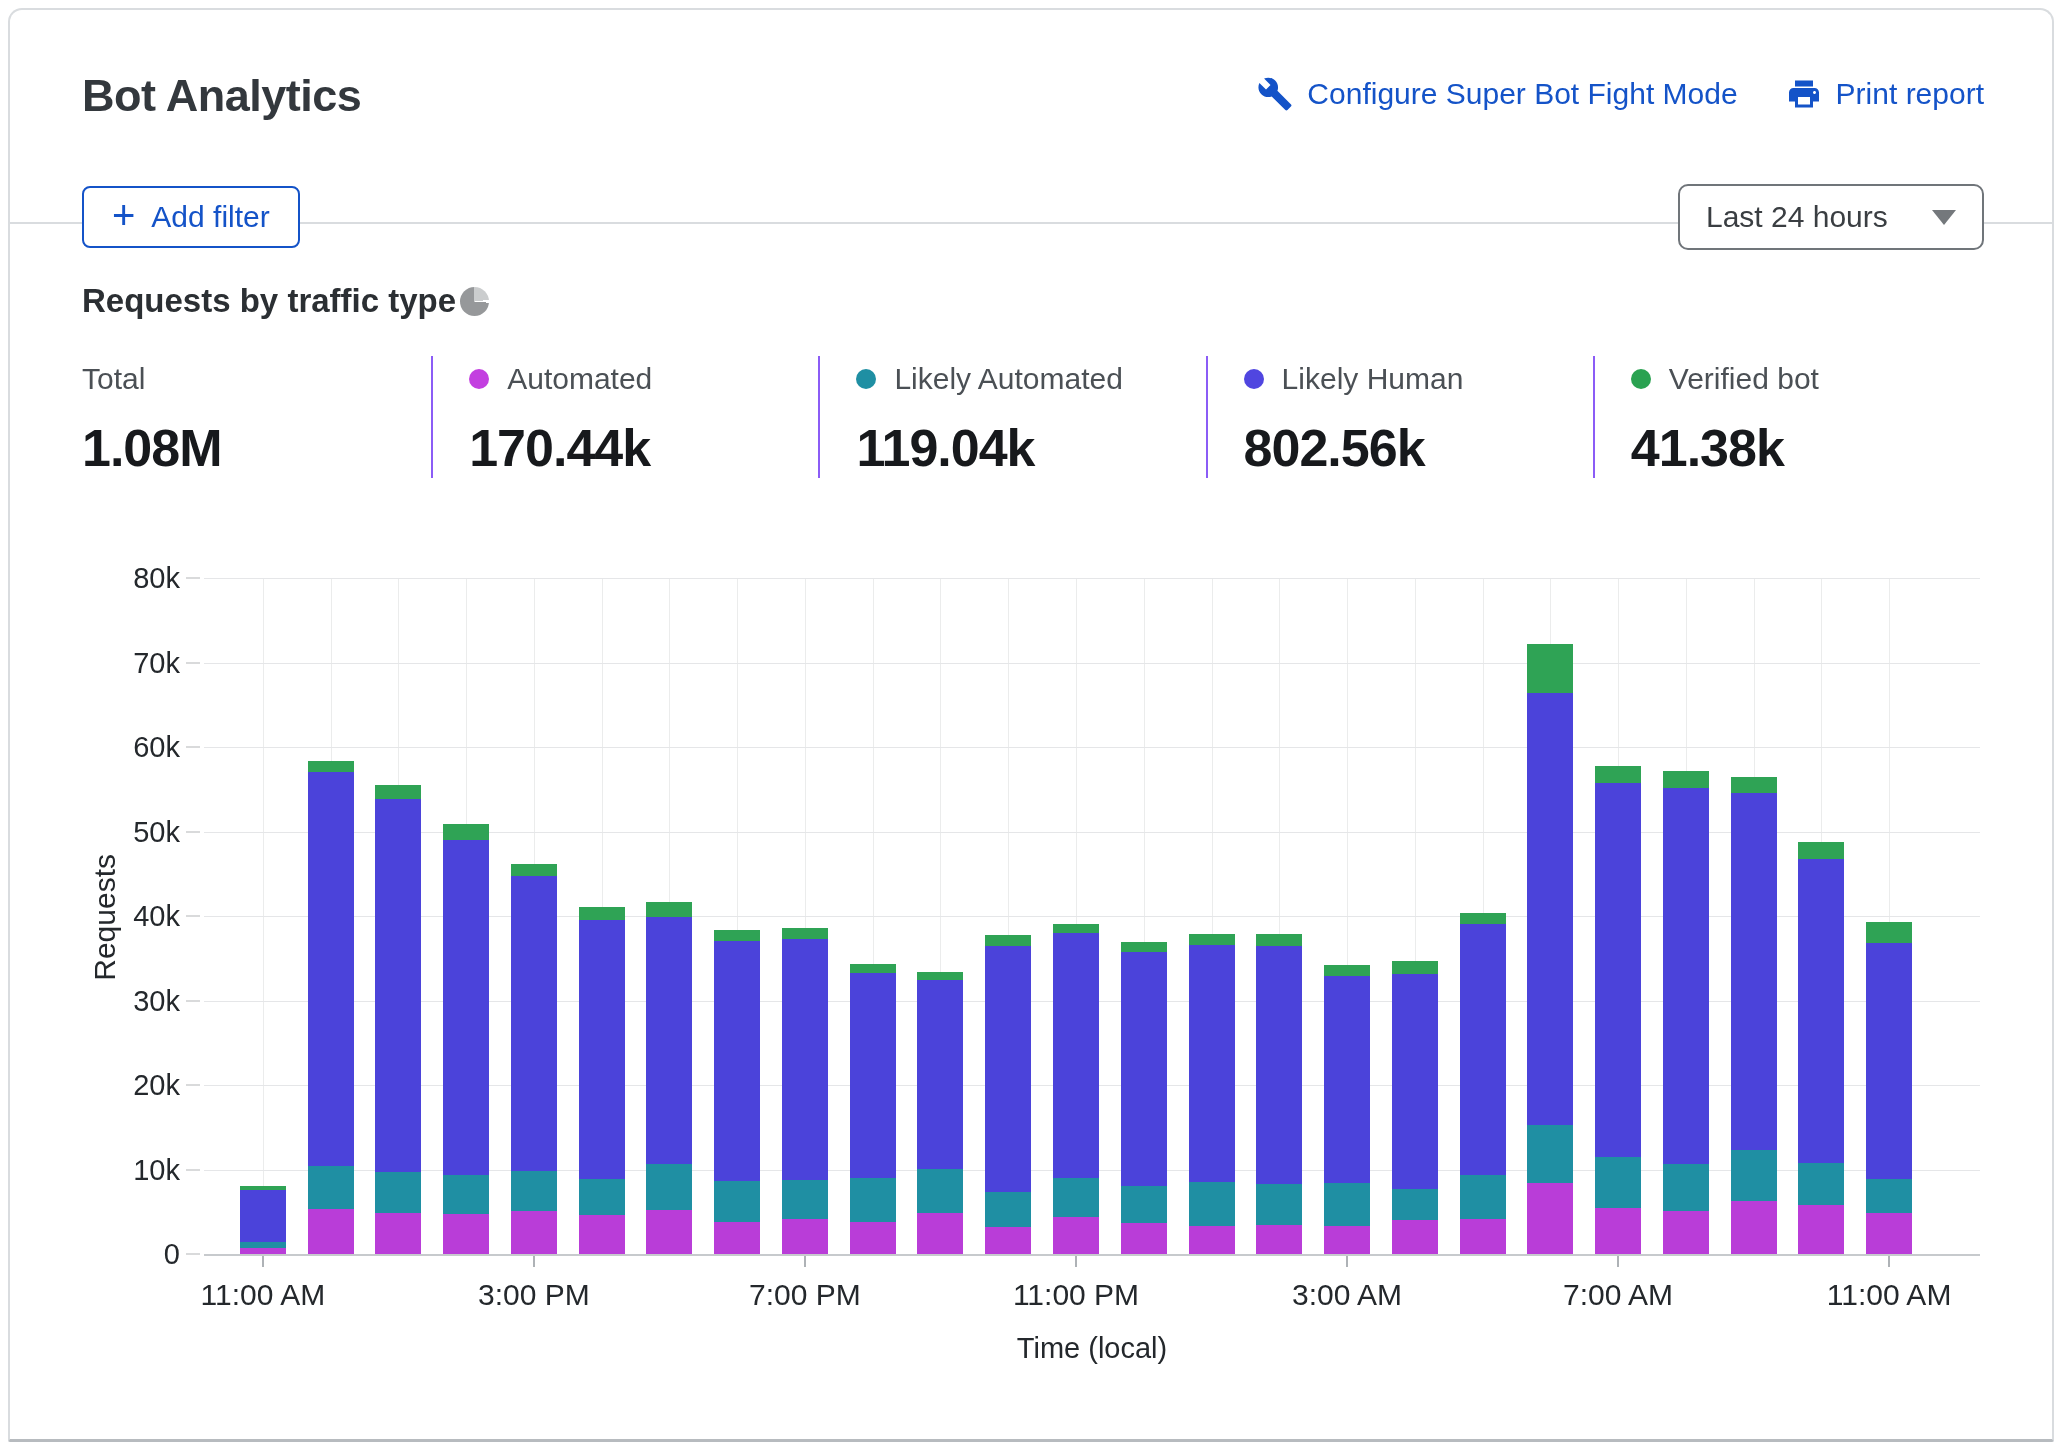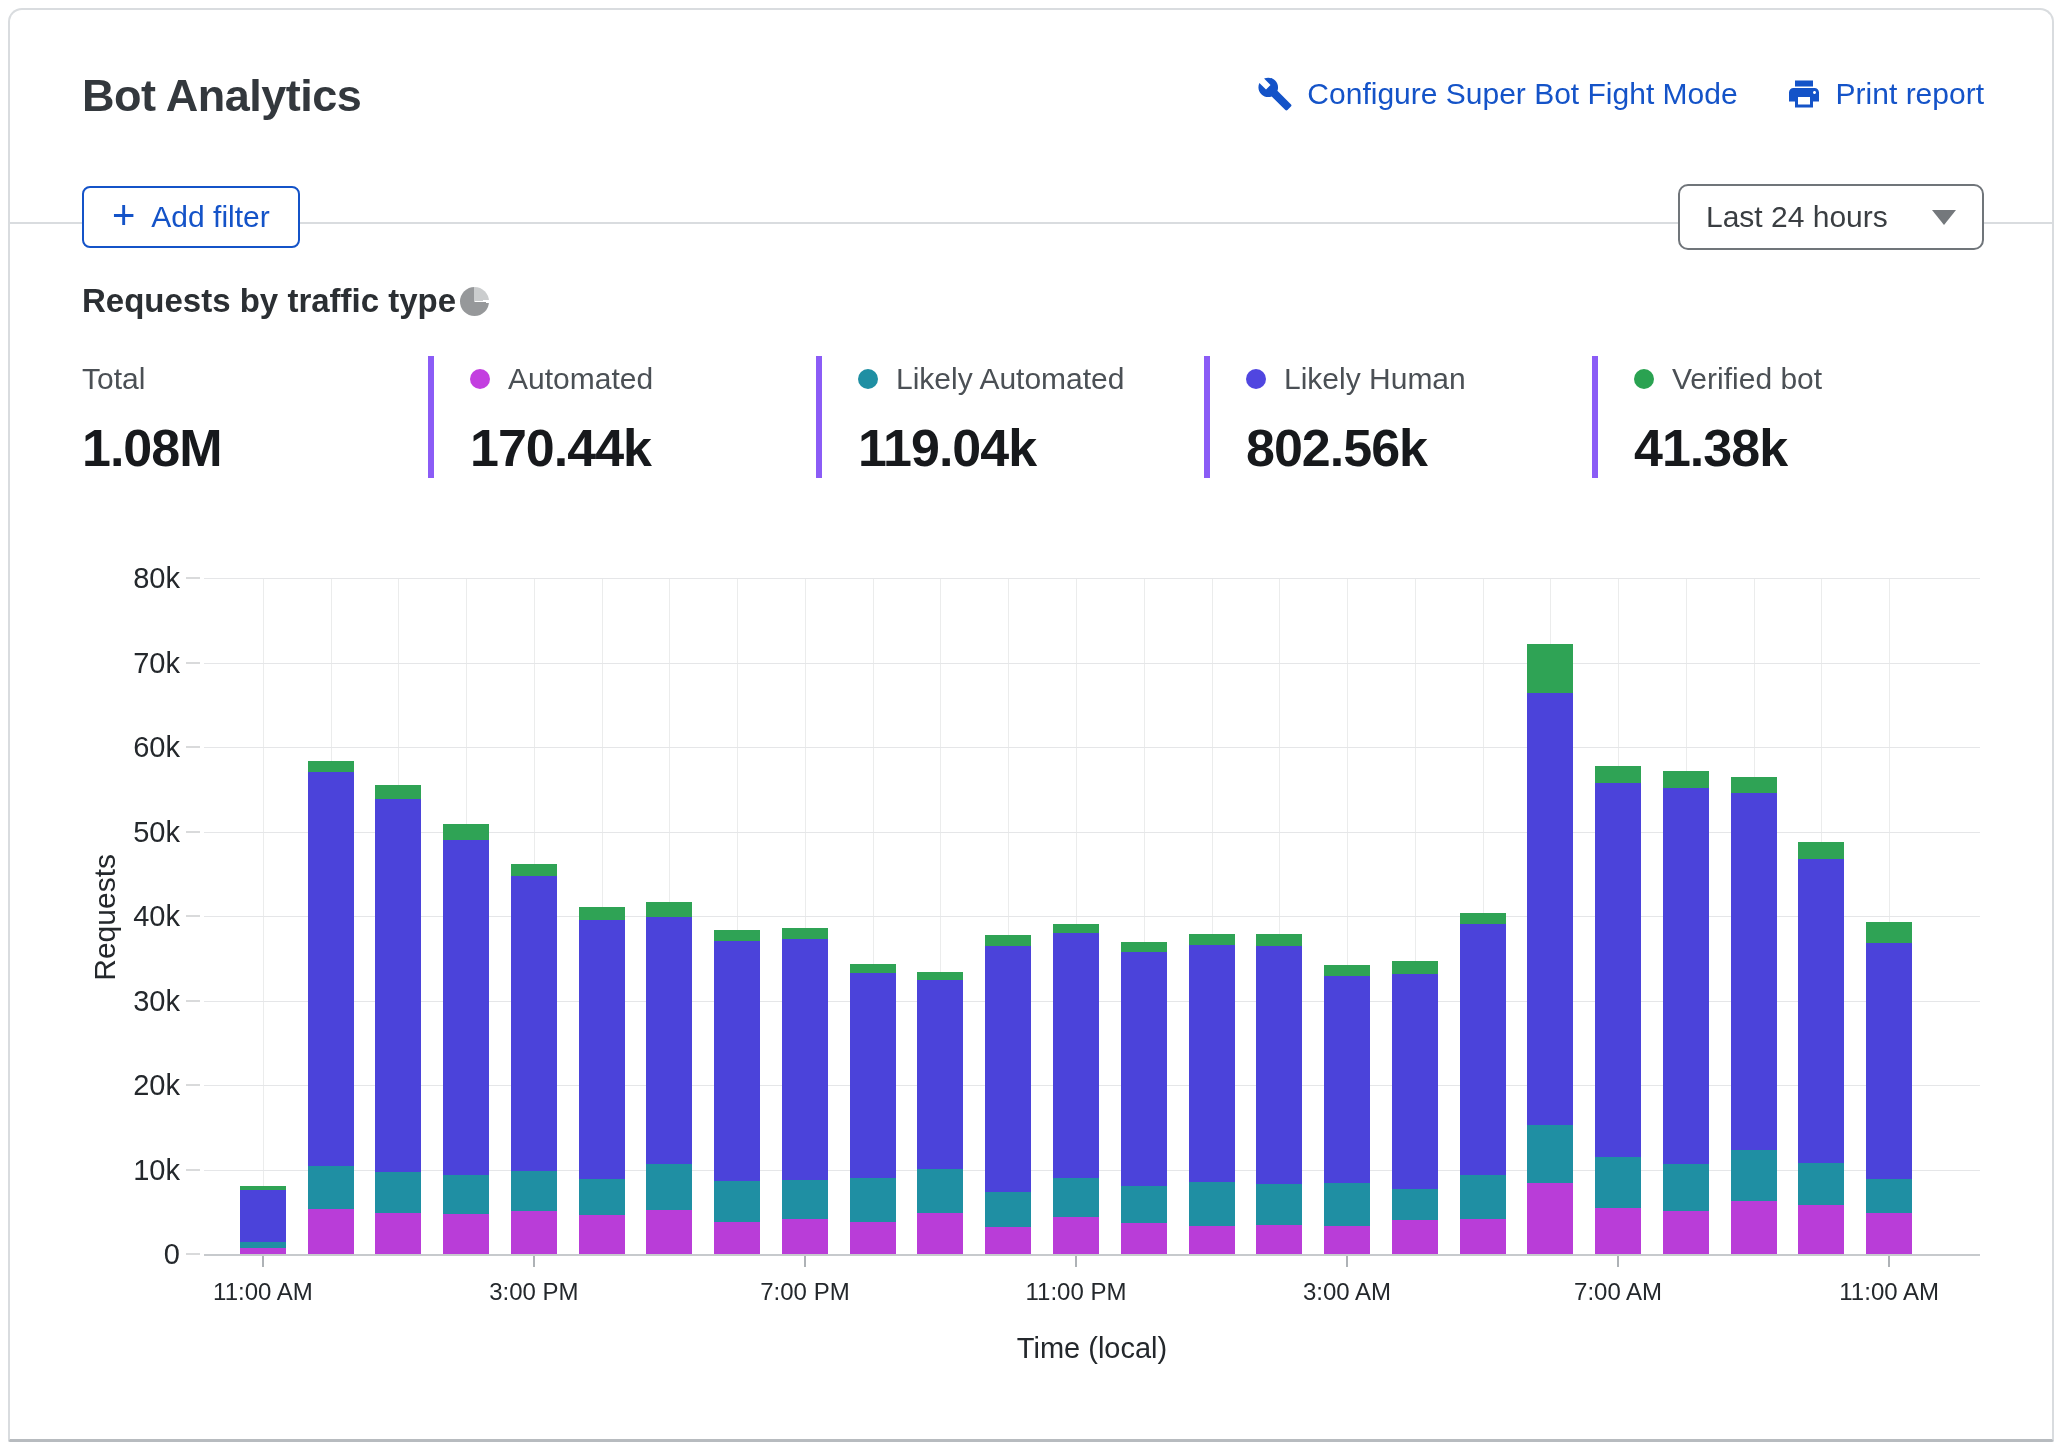"Automated" .stat { border-left: 6px solid #8b5cf6 -> 2px solid #8b5cf6 }
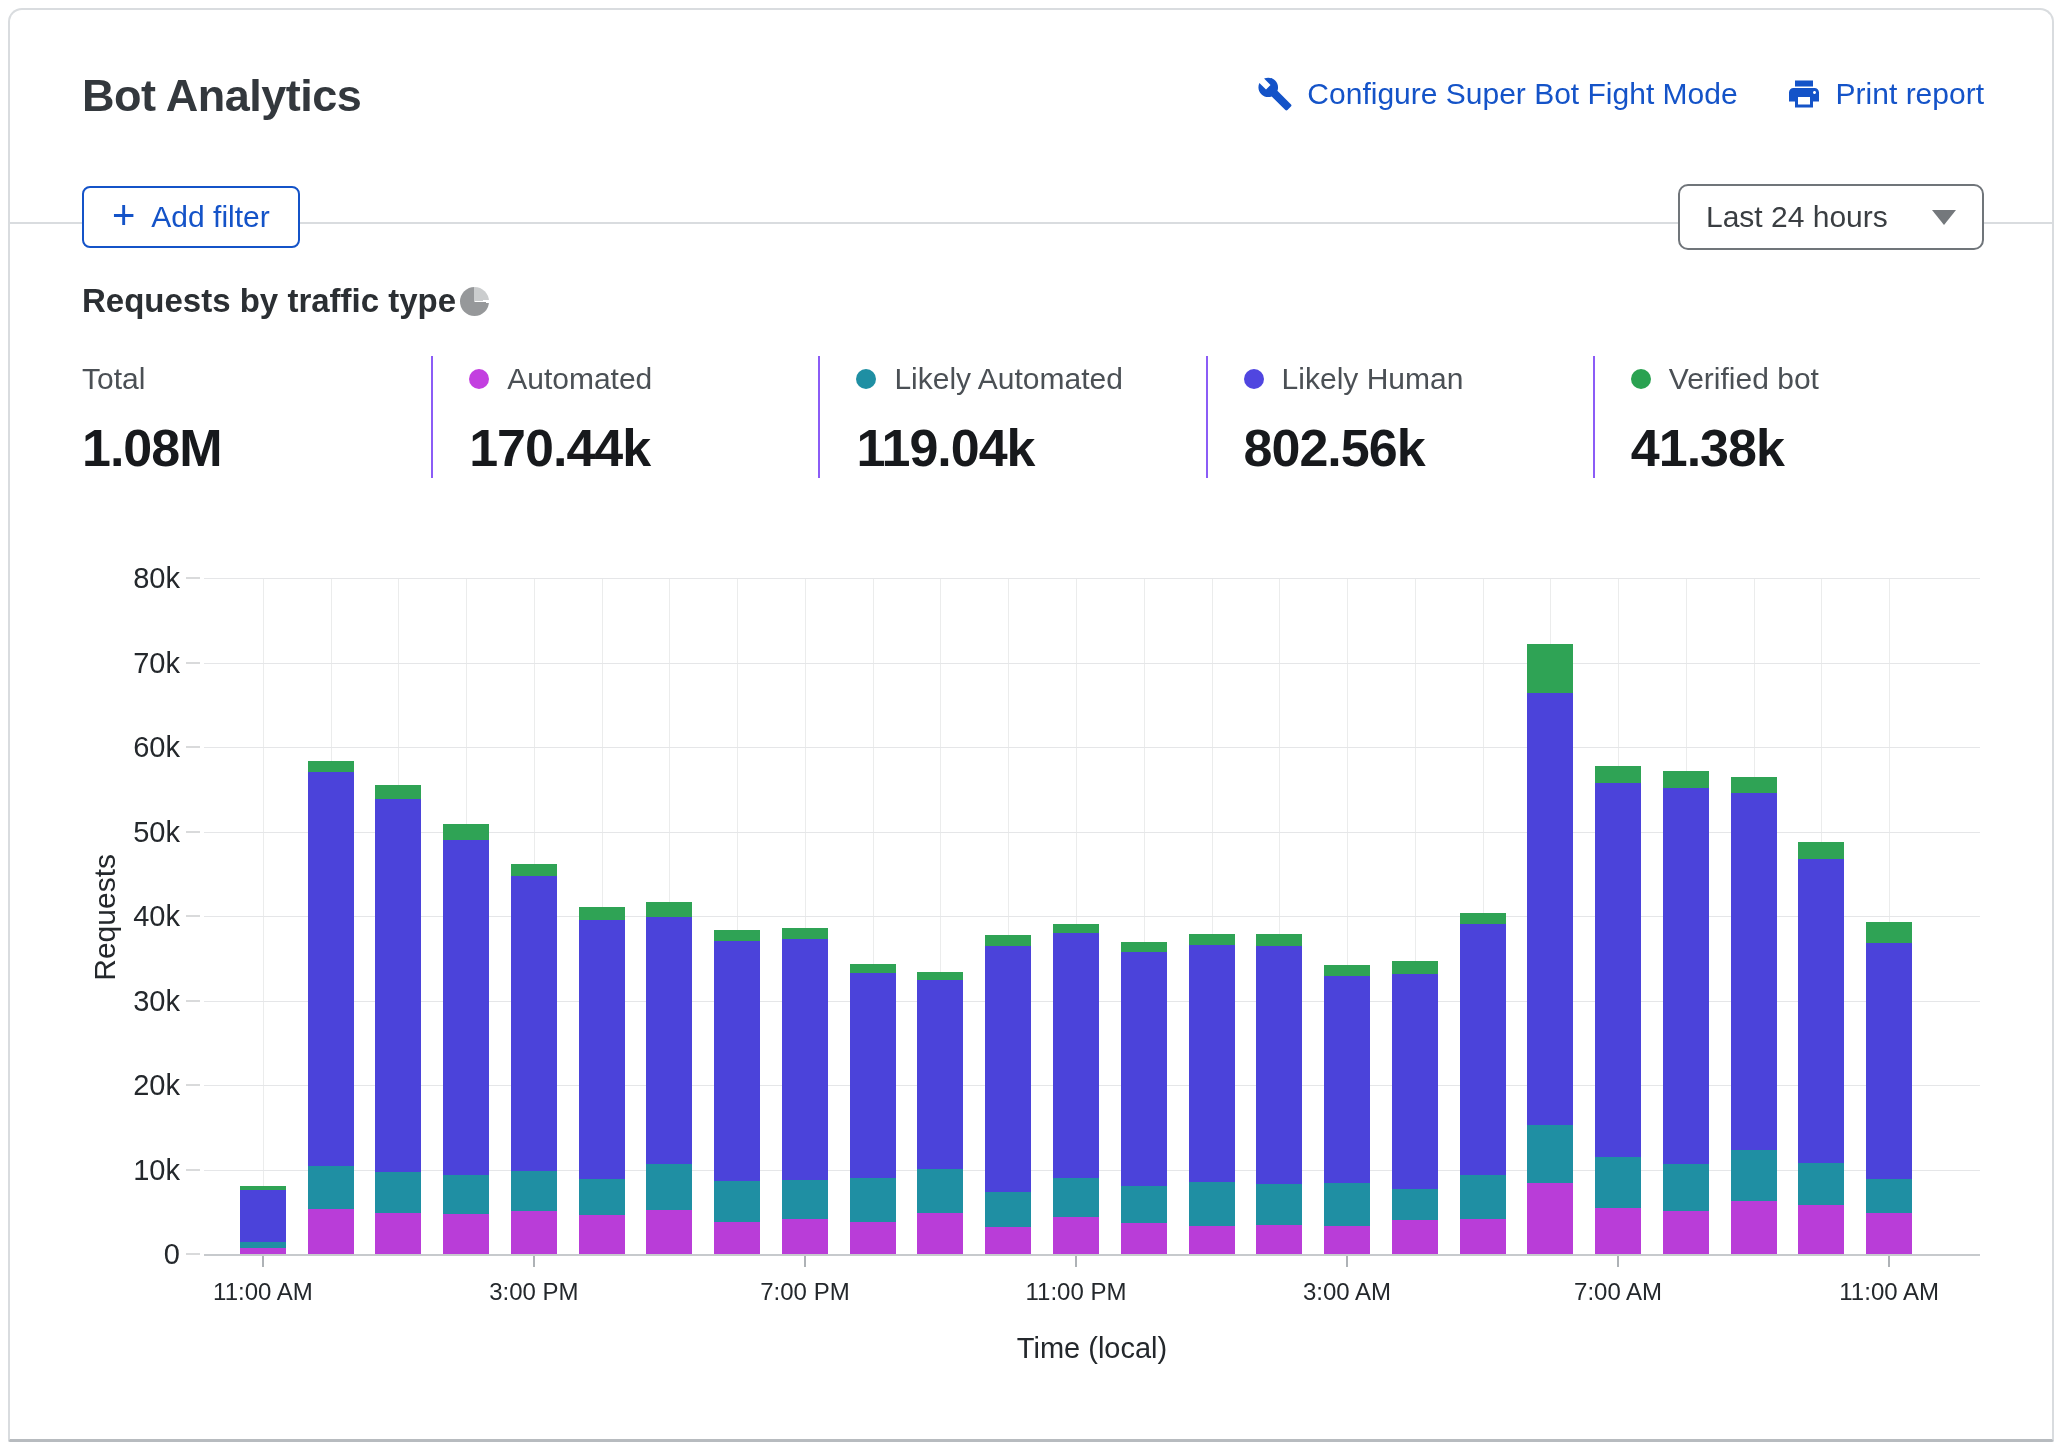"11:00 AM" .x-tick-label { font-size: 24px -> 30px }
